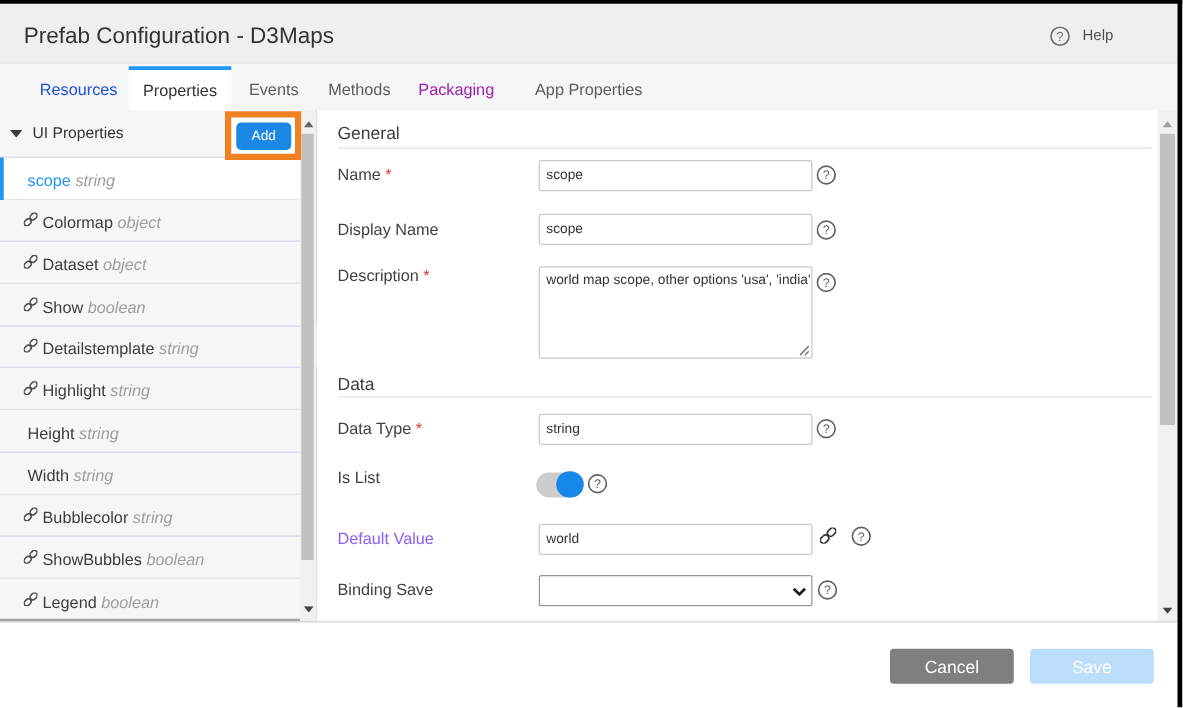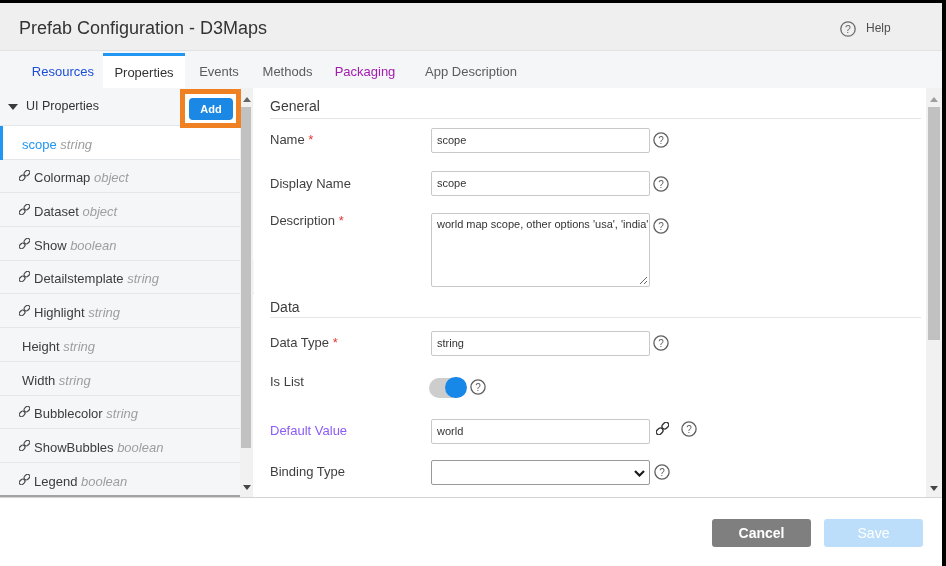"App Description" span.abs { text: Description -> Properties }
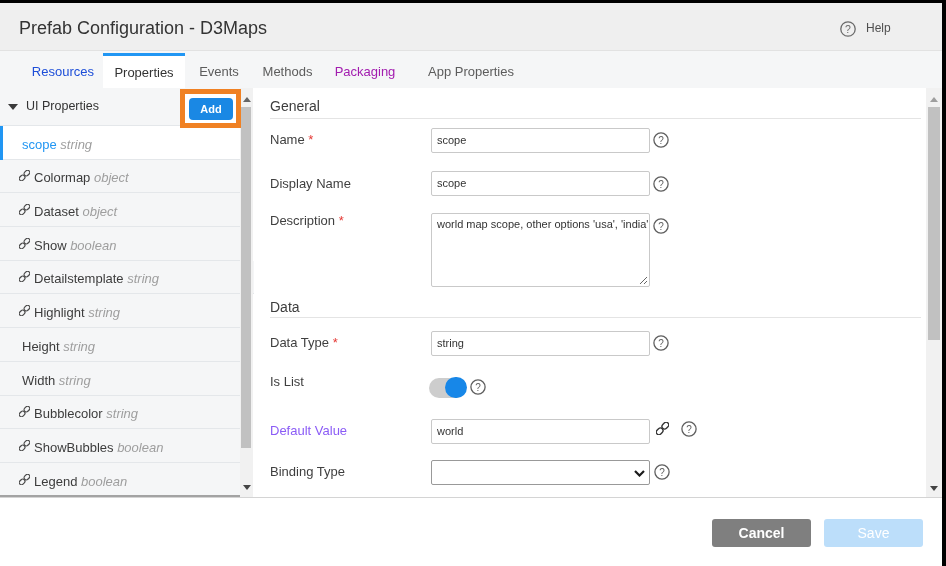"Add" span { font-weight: bold -> normal }
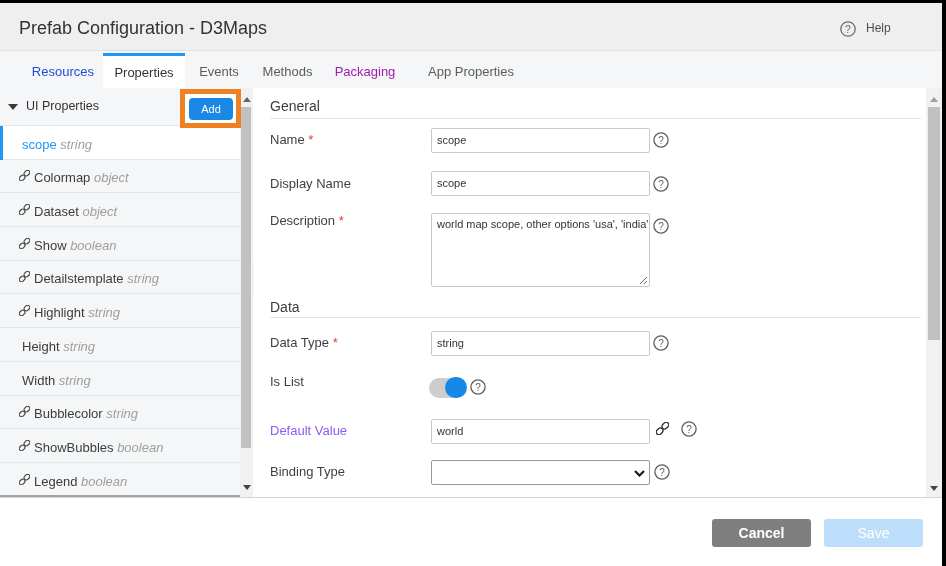"Binding Type" span.abs { text: Type -> Save }
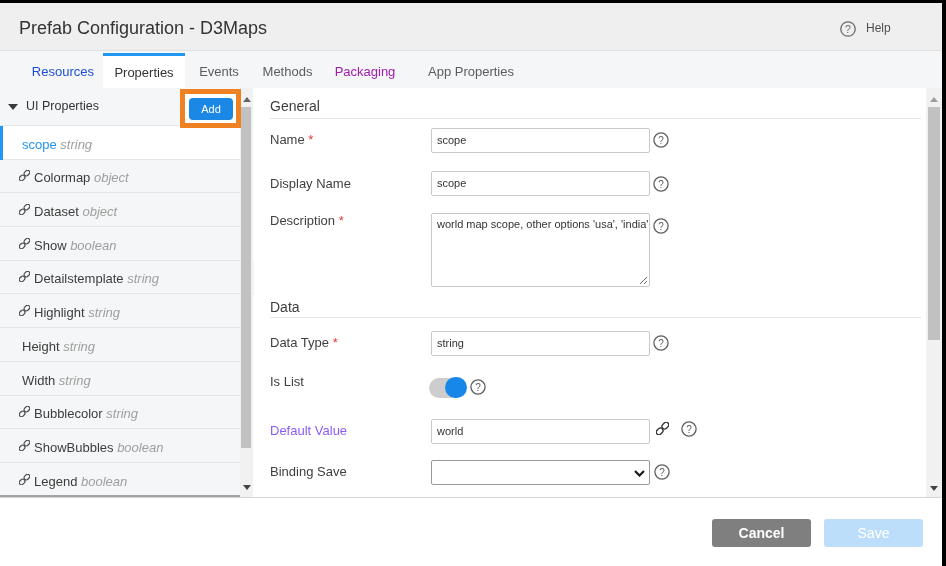"Cancel" span { font-weight: bold -> normal }
